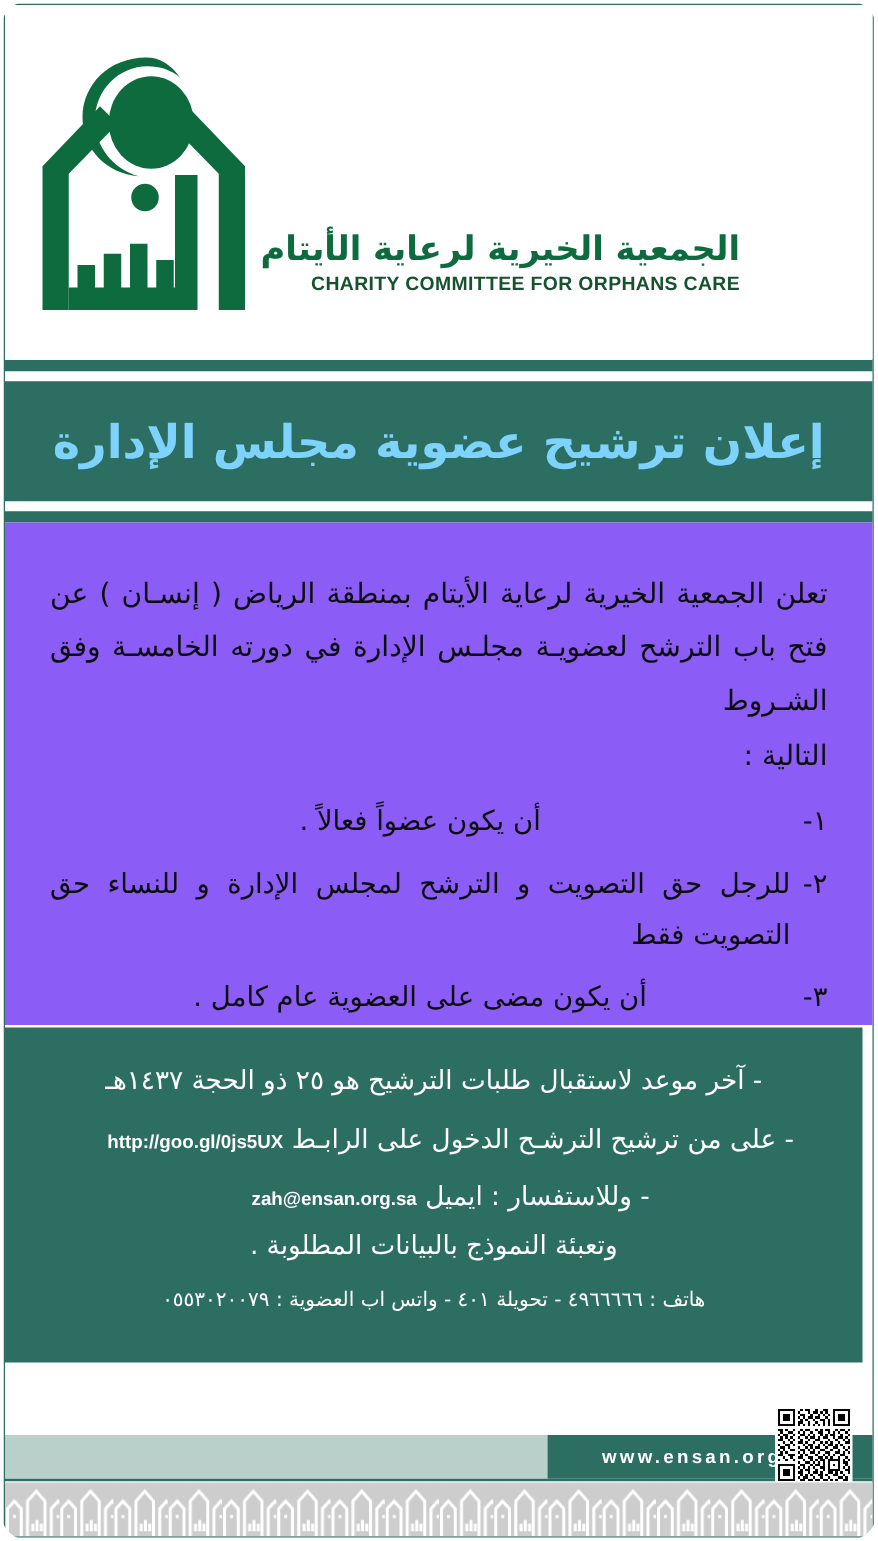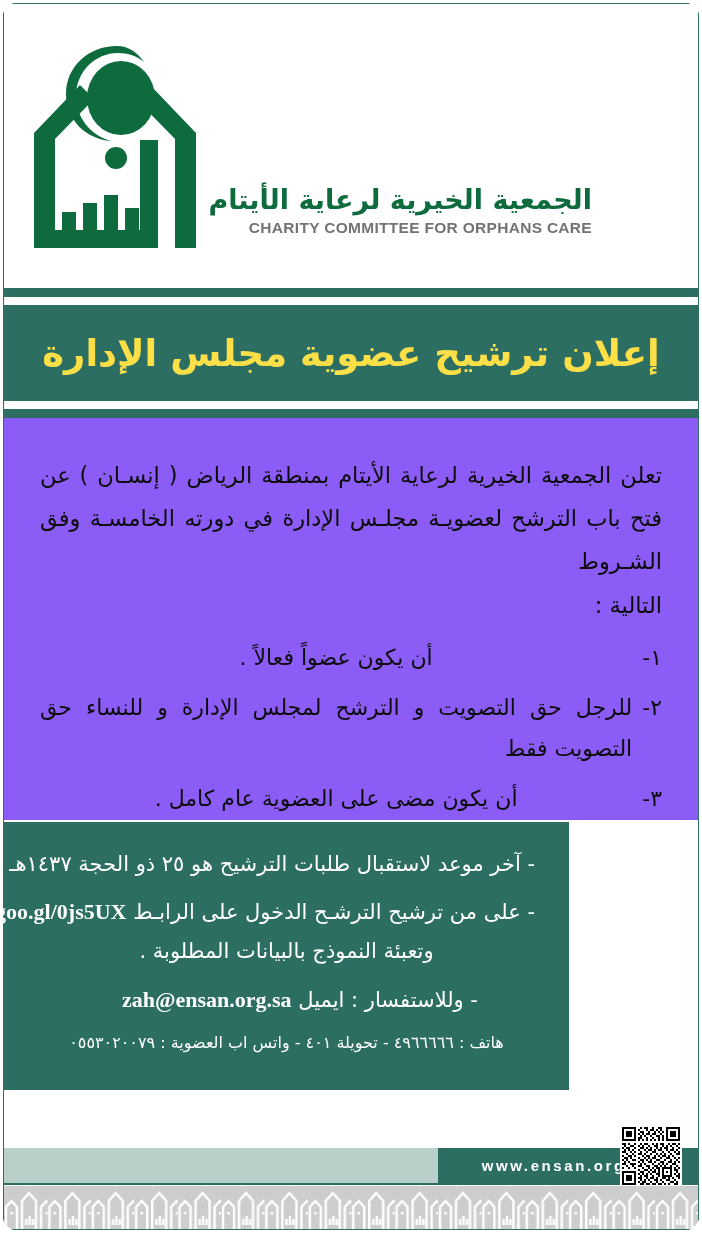"CHARITY COMMITTEE FOR ORPHANS CARE" .wordmark .en { color: #737373 -> #14532d }
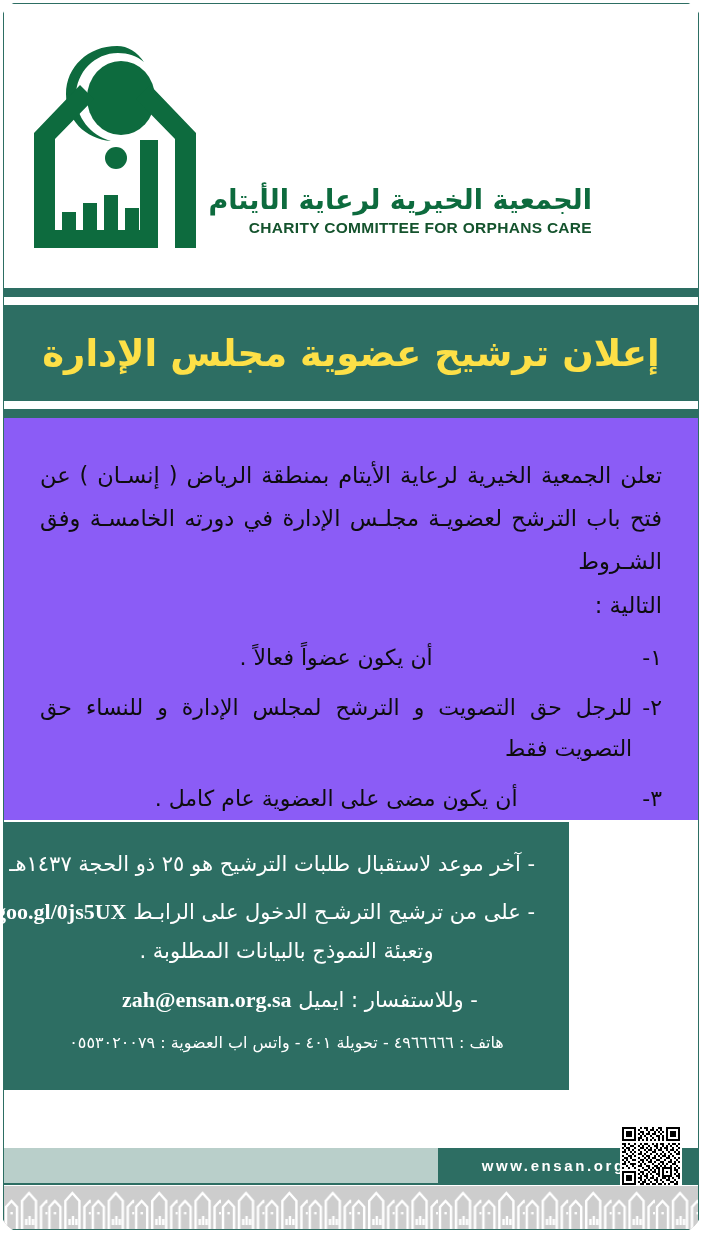"إعلان ترشيح عضوية مجلس الإدارة" .title-band .title-text { color: #fde047 -> #7dd3fc }
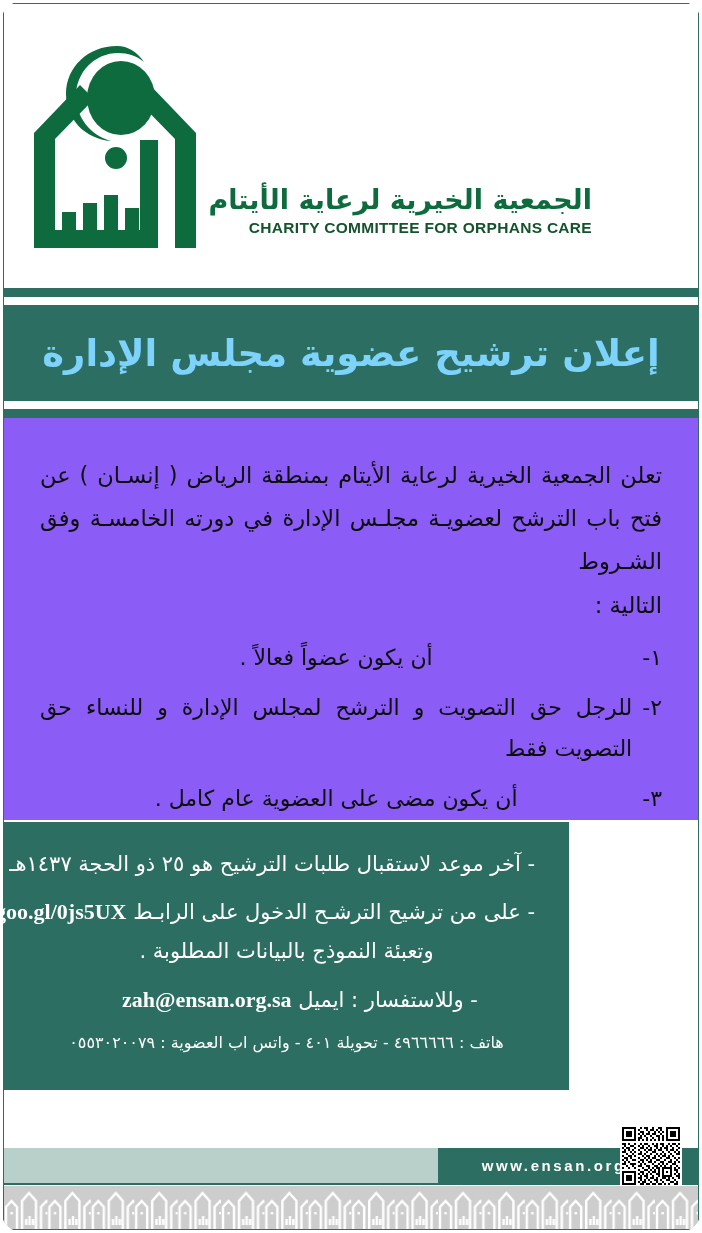"- آخر موعد لاستقبال طلبات" .info-panel { width: 565px -> 686px }
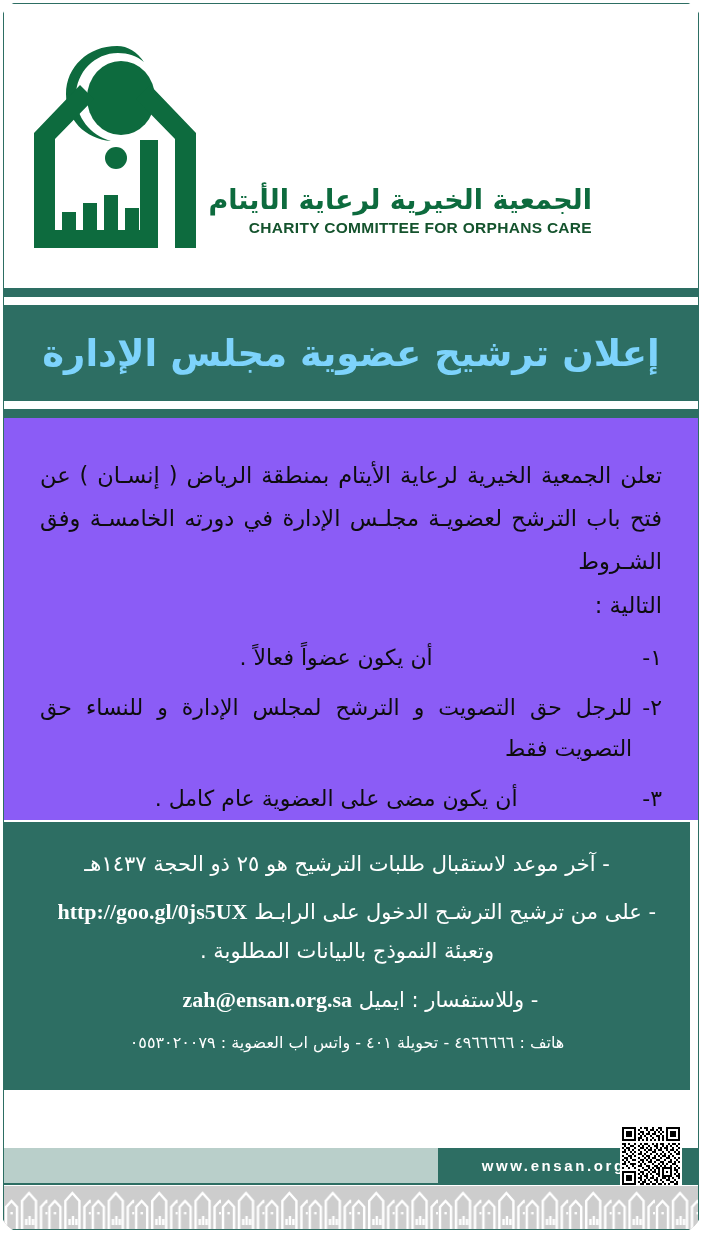"http://goo.gl/0js5UX" .info-line .ltr { font-family: Liberation Serif, serif -> Liberation Sans, sans-serif; font-size: 22px -> 15px }
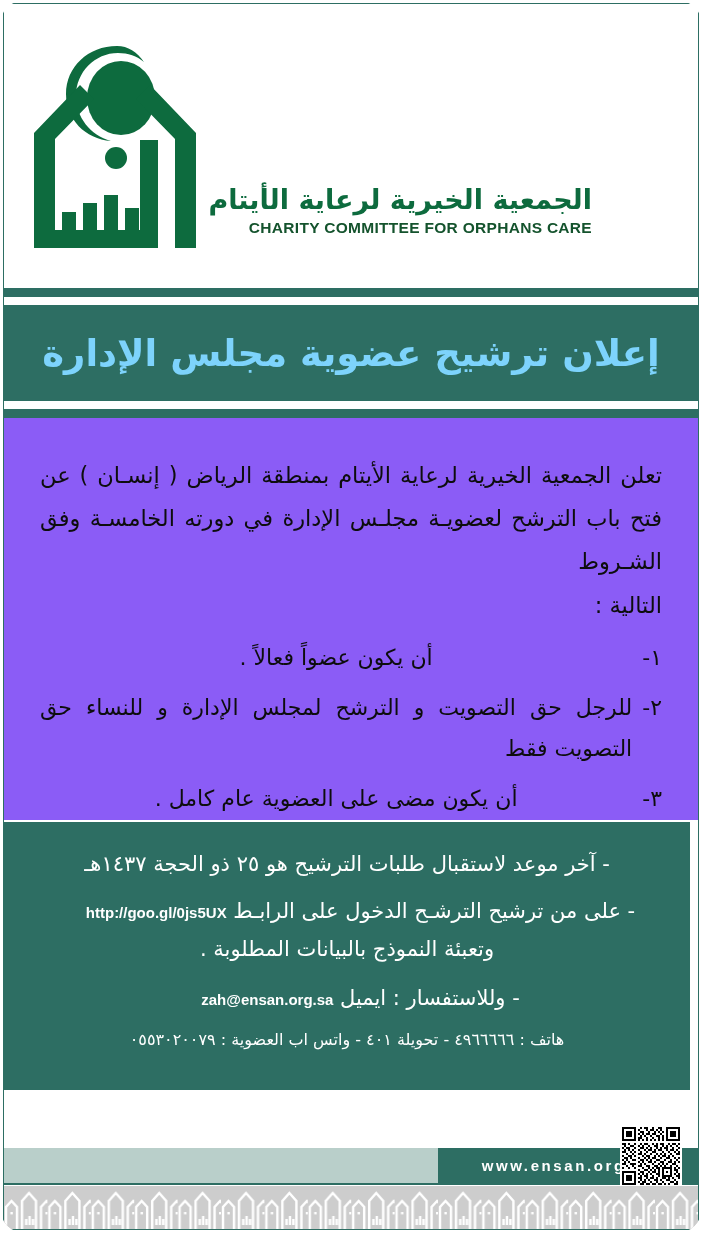"وتعبئة النموذج بالبيانات المطلوبة ." div.info-line { order: before "- وللاستفسار : ايميل zah@ensan.org.sa" -> after "- وللاستفسار : ايميل zah@ensan.org.sa" }
